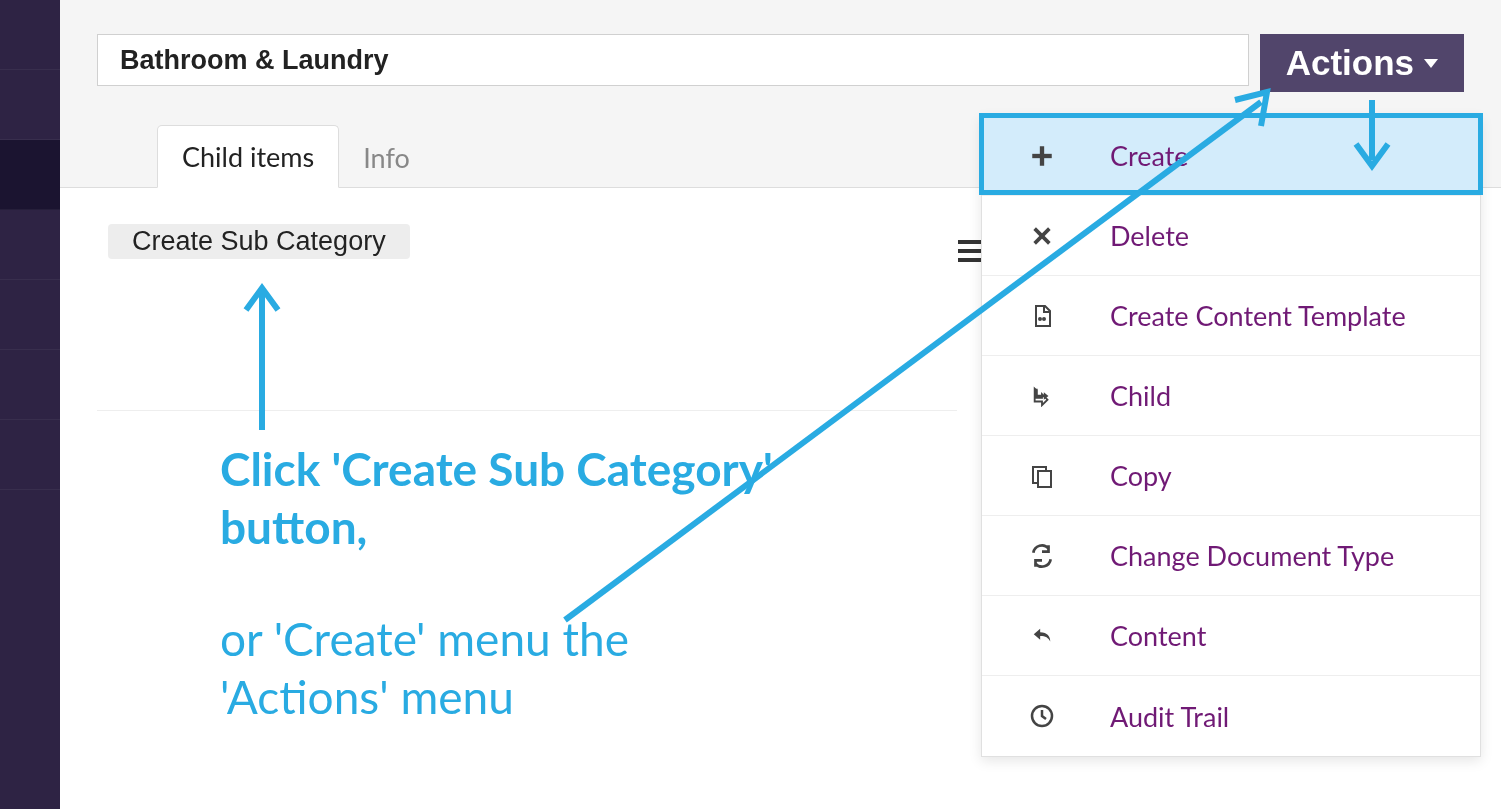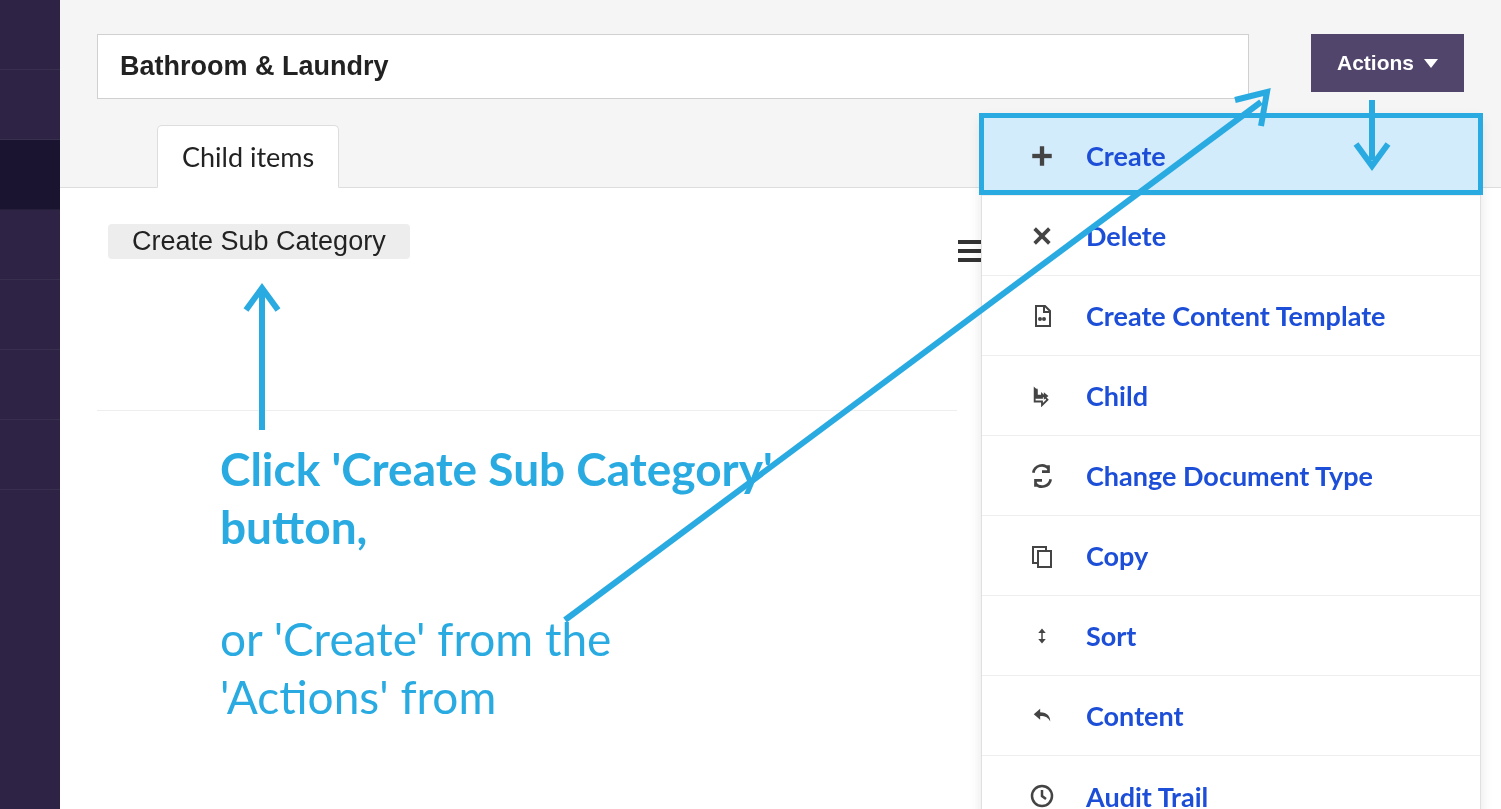"Bathroom & Laundry" .title-input { height: 65px -> 52px }
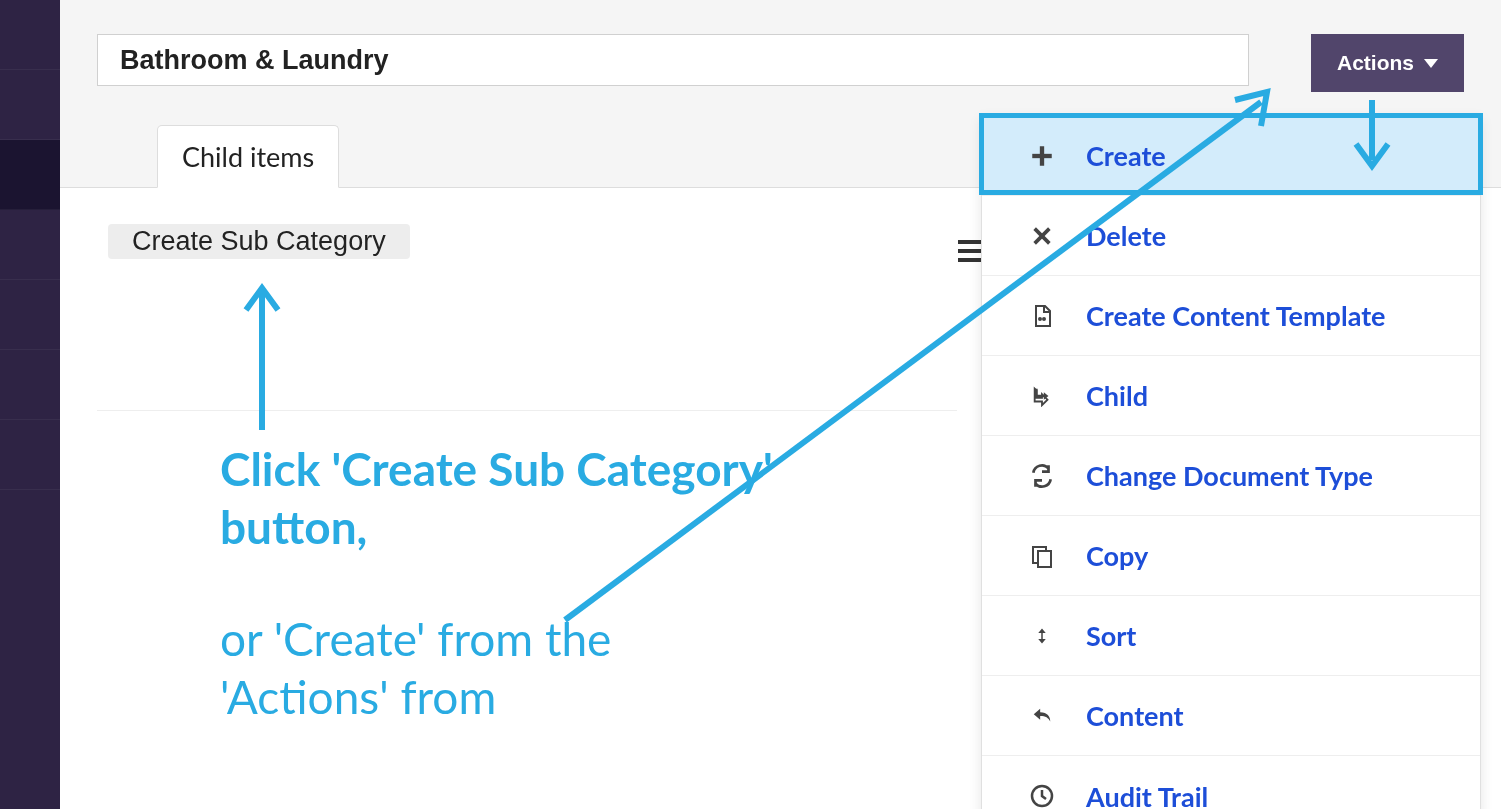"Actions" .actions-btn { font-size: 21px -> 35px }
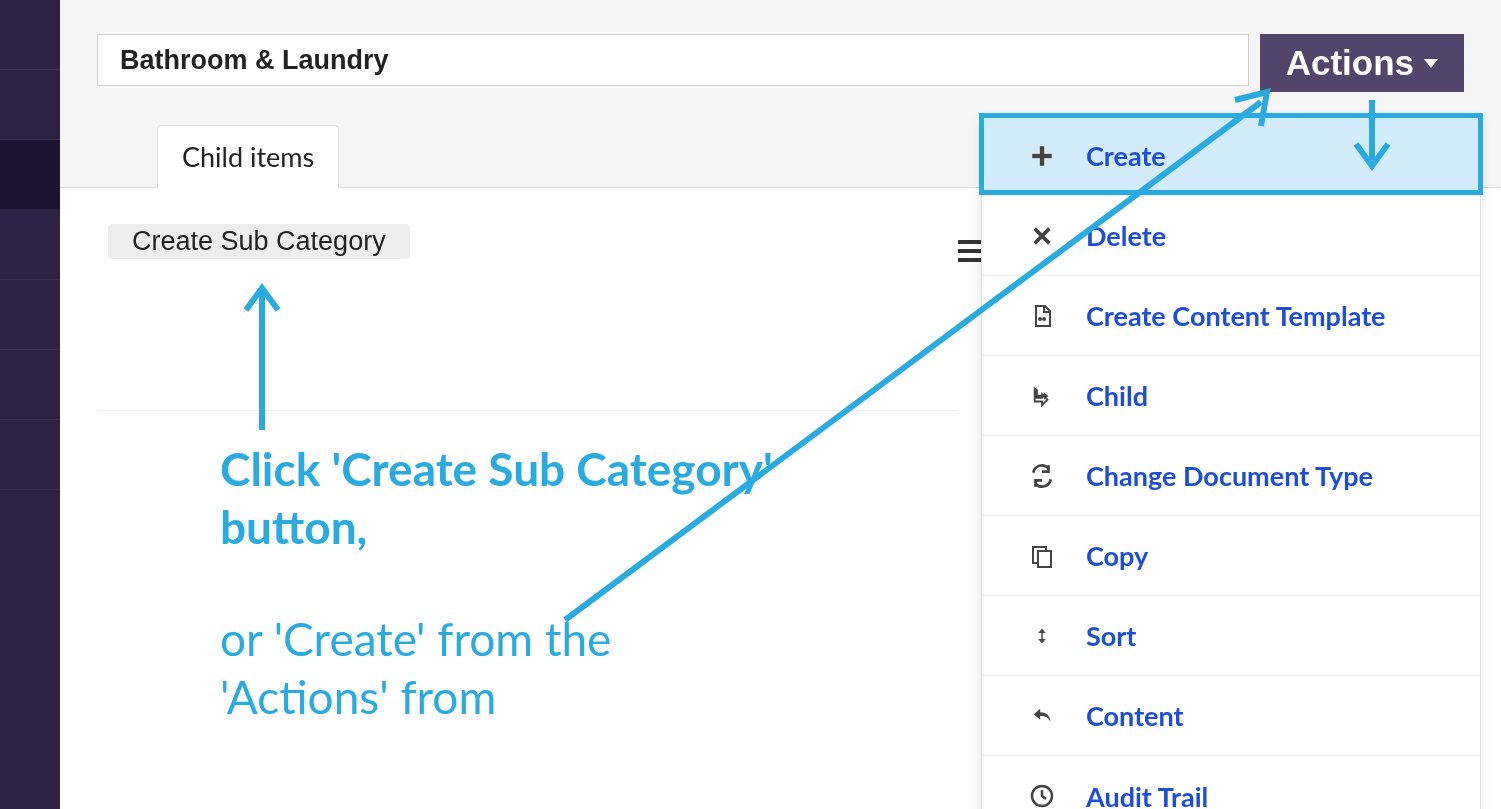"Info" div.tab { html: none -> <div>Info</div> }
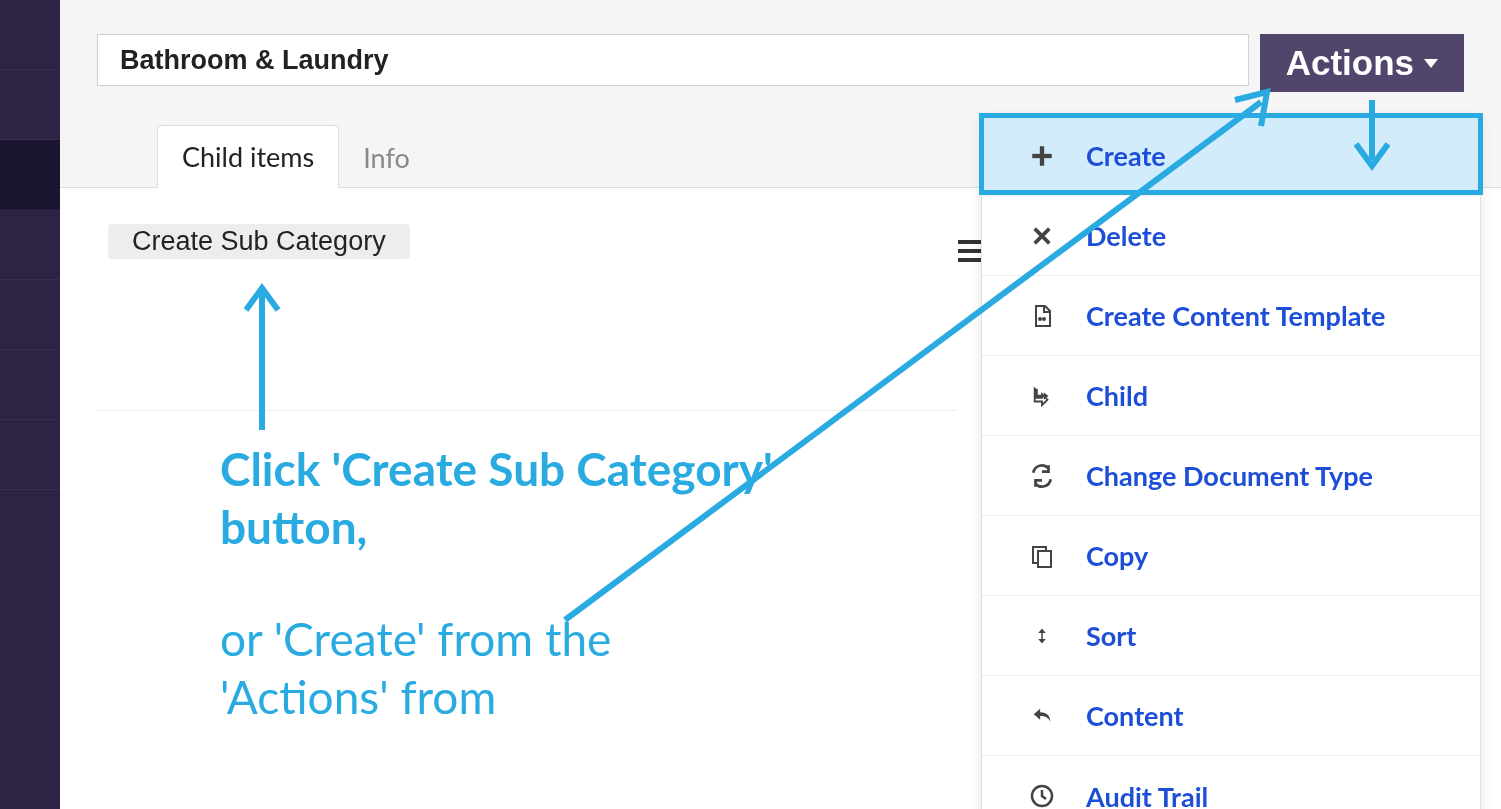"Create" .menu-item { color: #1d4ed8 -> #701a75; font-weight: bold -> none; gap: 28px -> 52px }
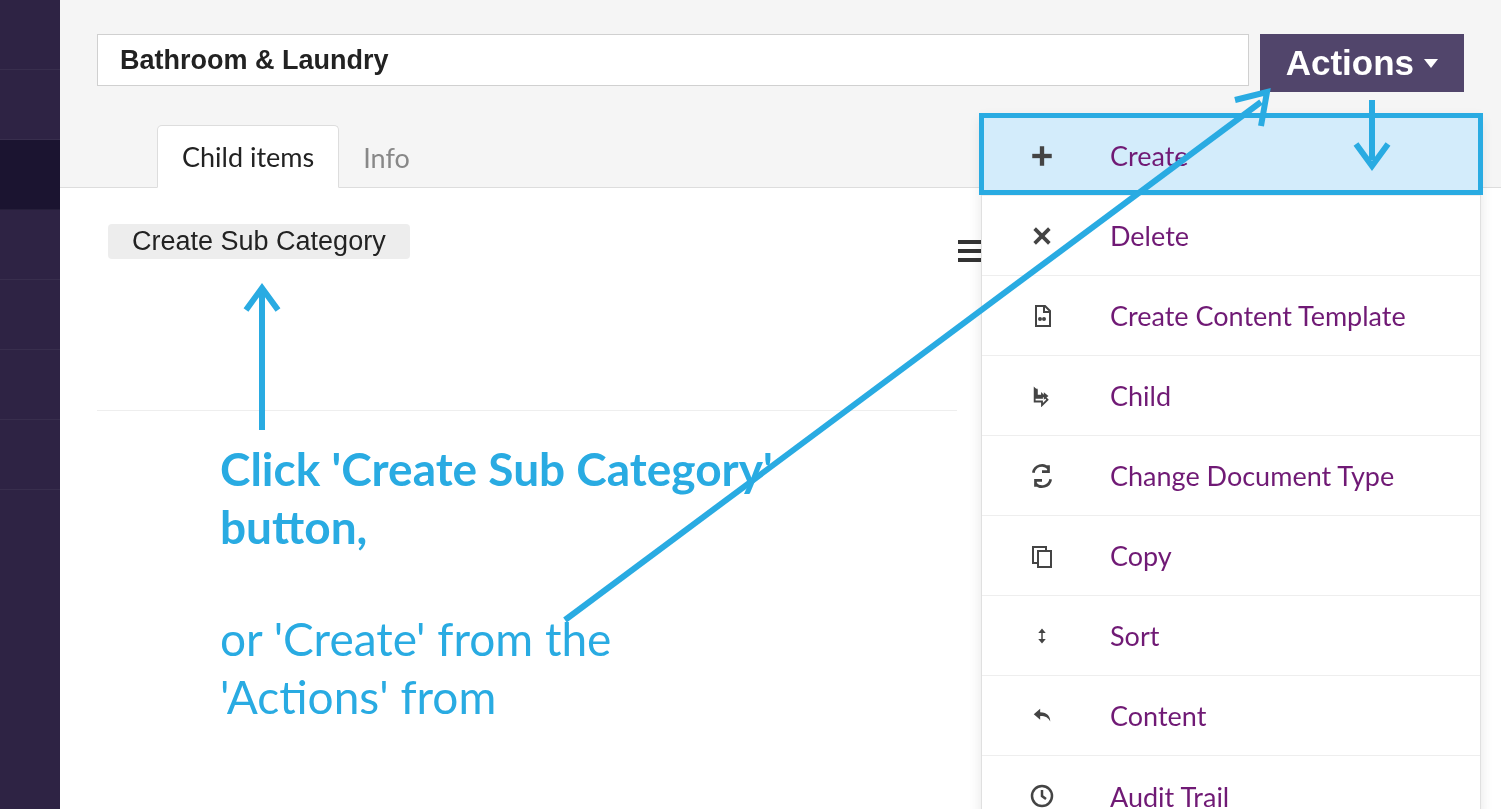"Change Document Type" div.menu-item { order: before "Copy" -> after "Copy" }
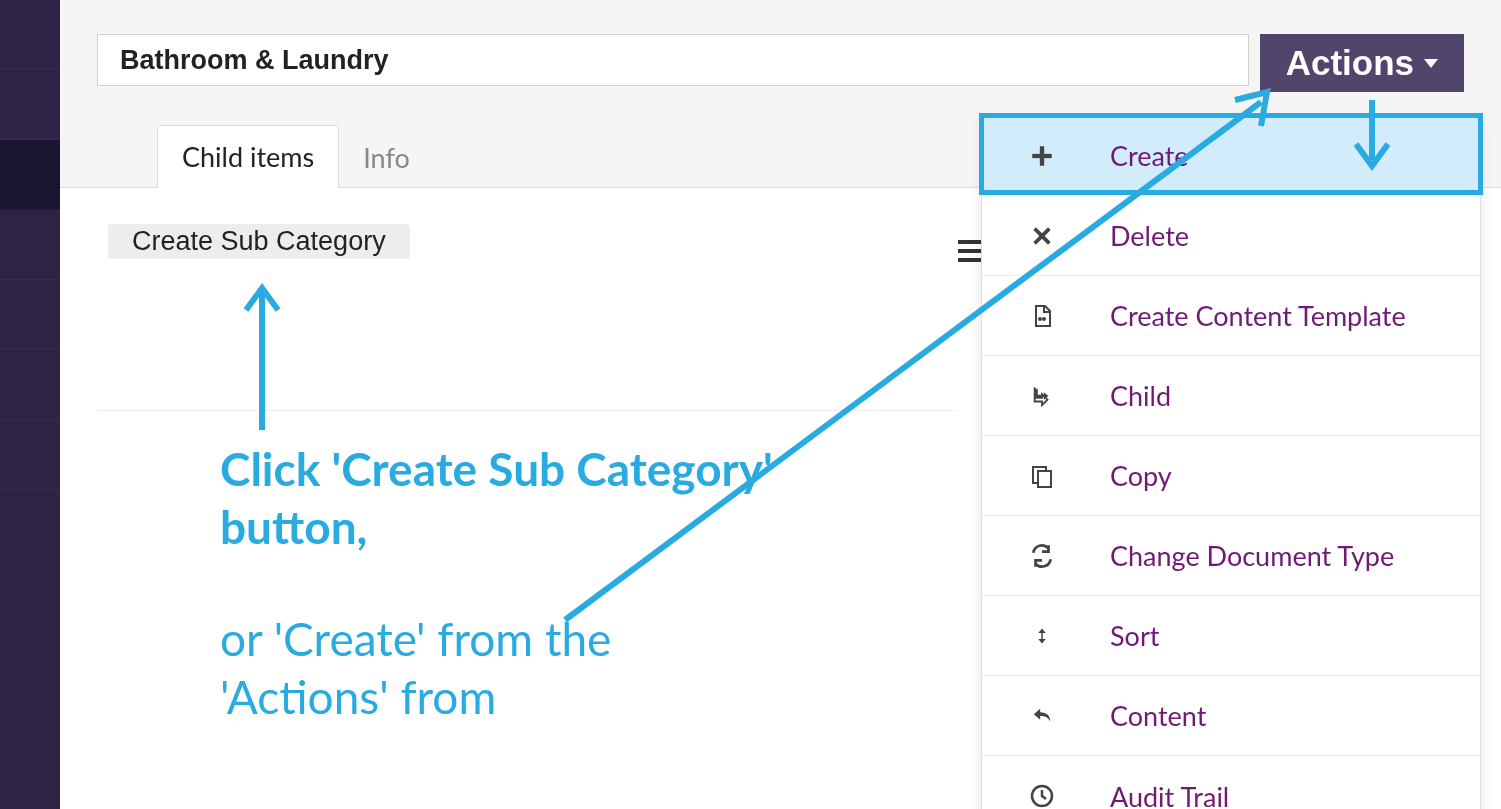"or 'Create' from the 'Actions'" div.ann-text { text: from the 'Actions' from -> menu the 'Actions' menu }
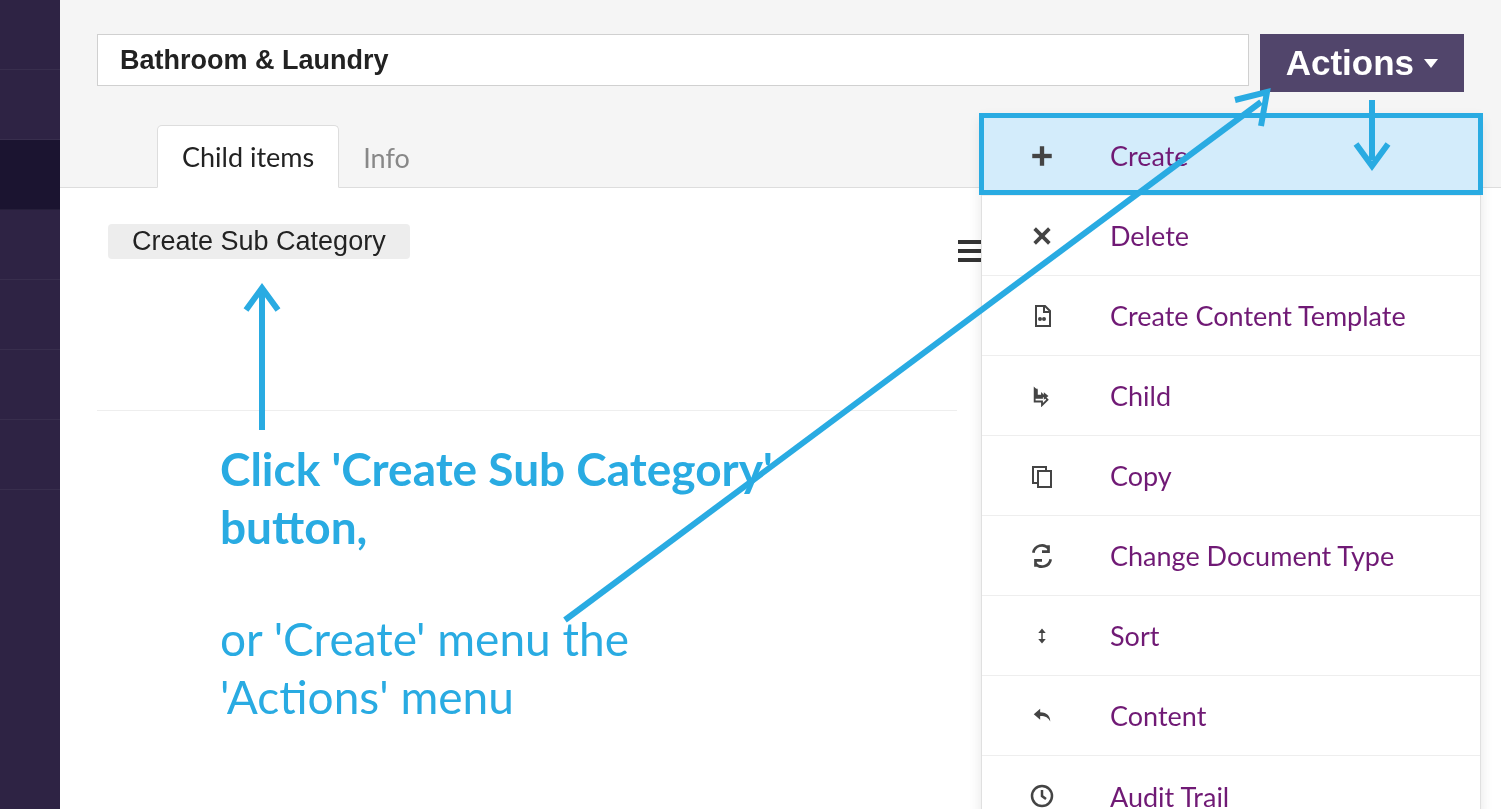"Sort" div.menu-item { html: <div> <span> <svg> <path></path> <rect></rect> </svg> </span> <span>Sort</span> </div> -> none }
